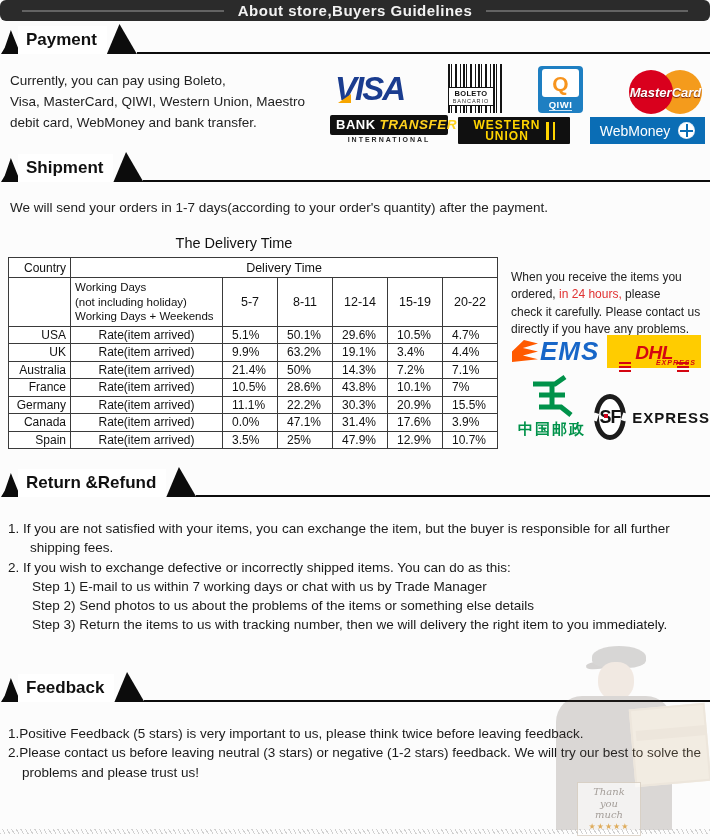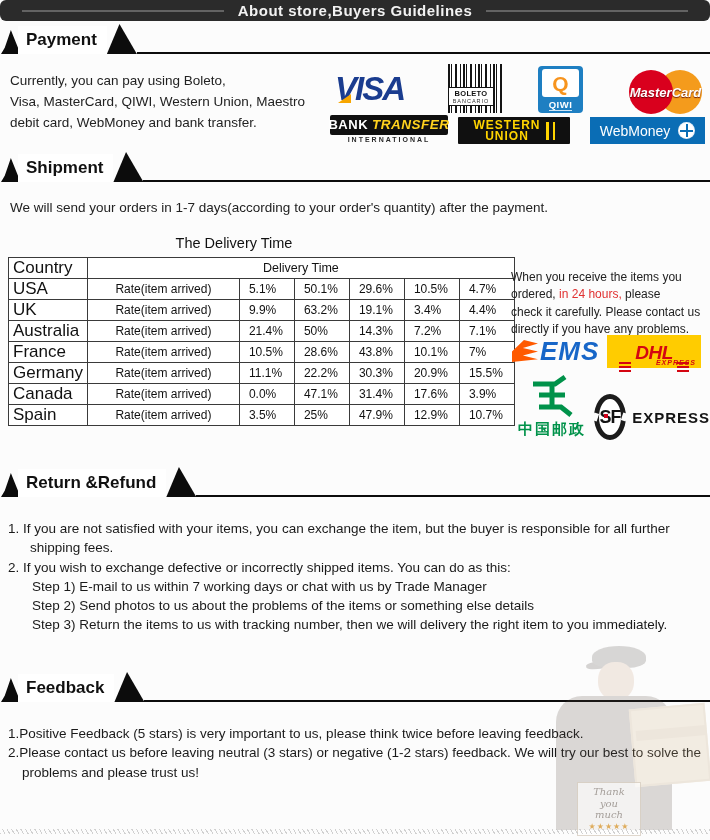"BANK" .bt-box { justify-content: center -> none }
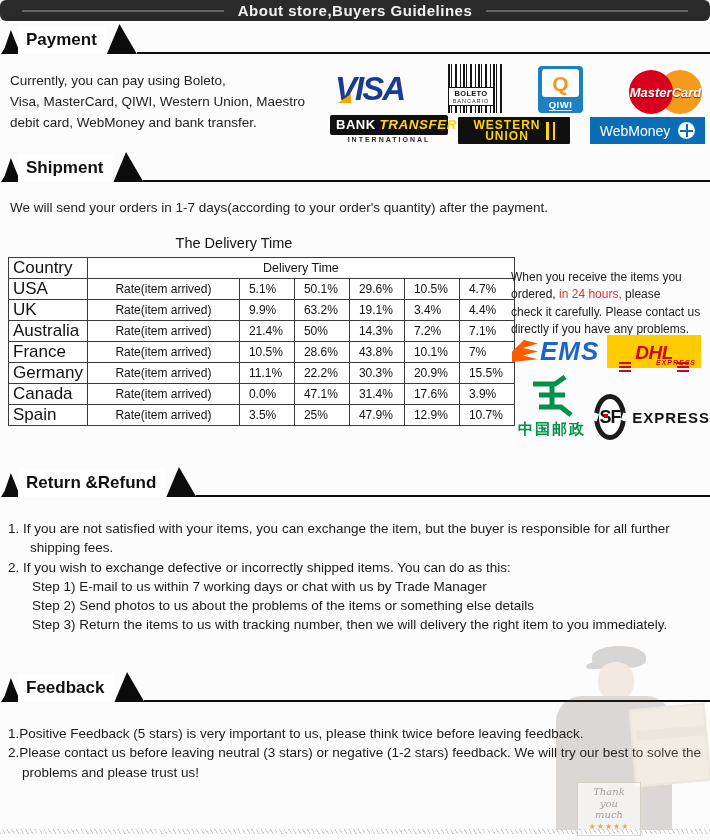"Country" .c-country { font-size: 17px -> 12px; text-align: left -> right }
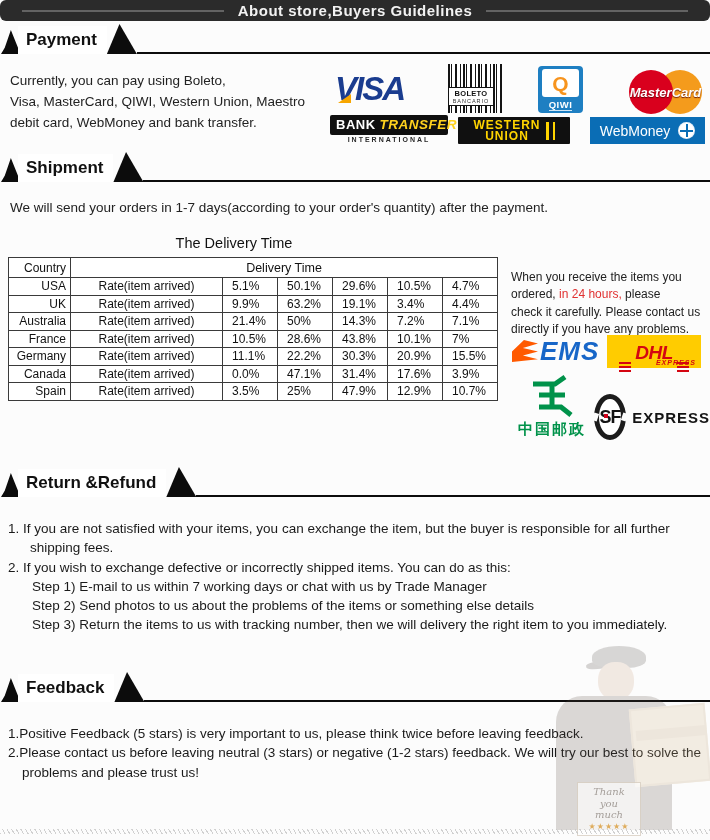"Working Days" tr { html: none -> <tr> <th></th> <th>Working Days (not including holiday) Working Days + Weekends</th> <th>5-7</th> <th>8-11</th> <th>12-14</th> <th>15-19</th> <th>20-22</th> </tr> }
